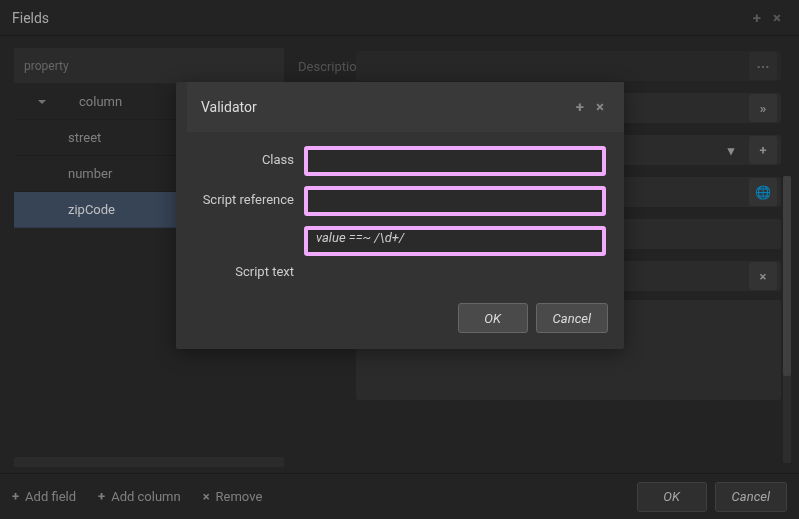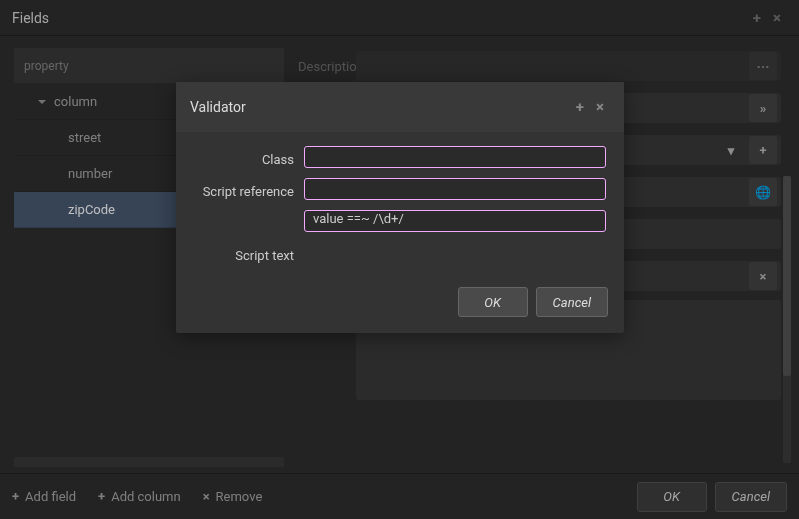"column" .tree-item.level1 { gap: none -> 25px }
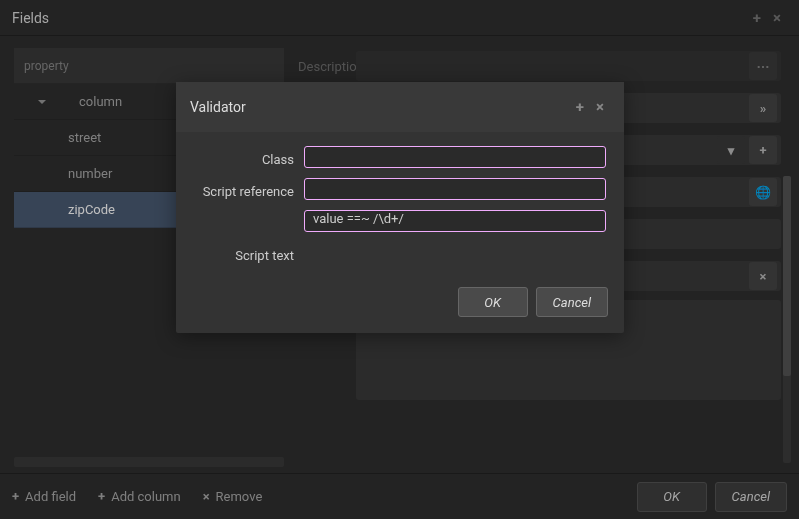"Validator" .modal-title { margin-left: none -> 11px }
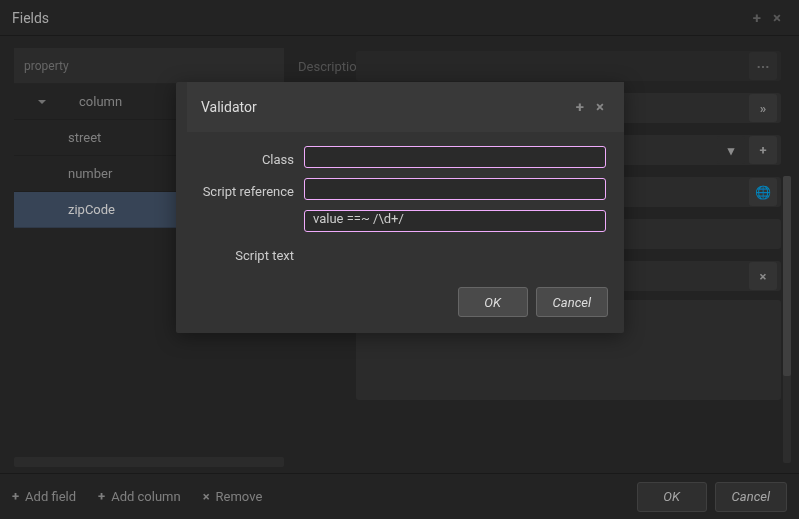"value ==~ /\d+/" .form-row .finput { border: 1px solid #f0abfc -> 4px solid #f0abfc; font-style: none -> italic; height: 22px -> 30px }
